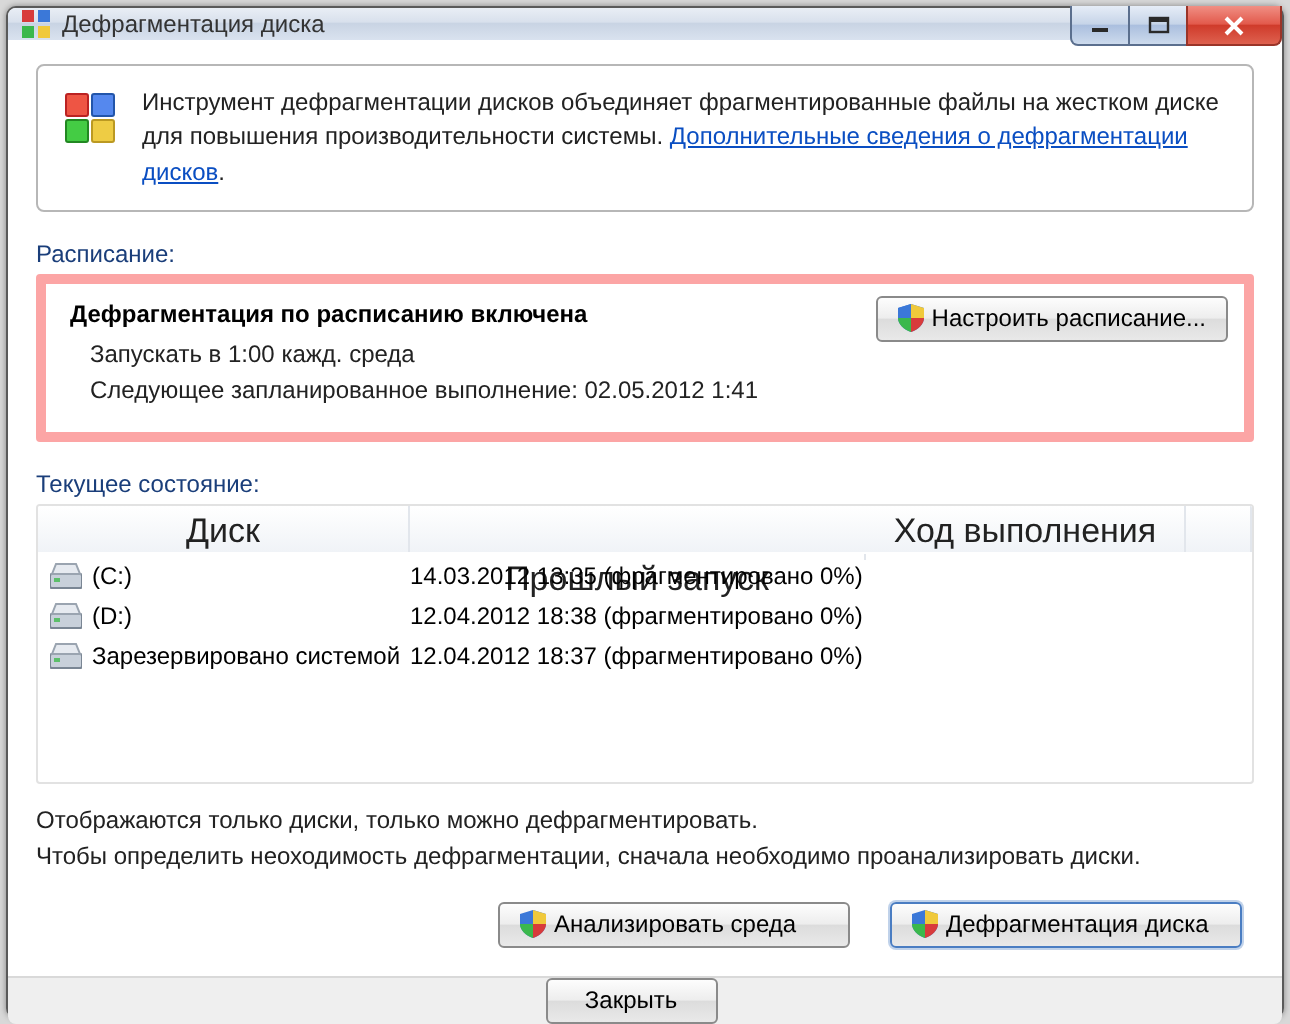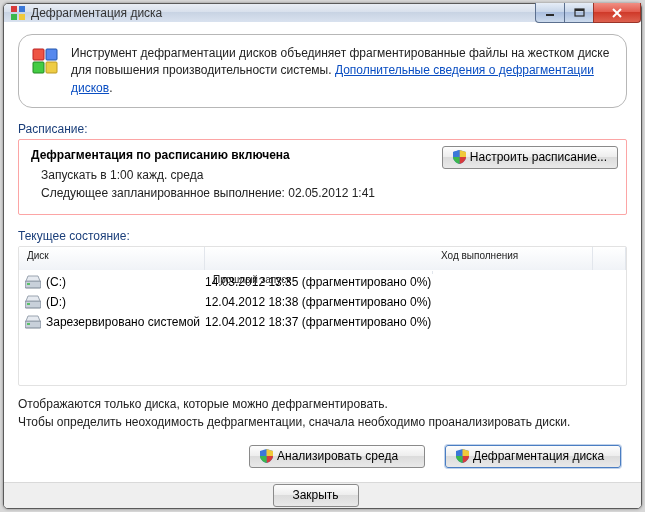"Инструмент дефрагментации дисков" .info-box { border-radius: 14px -> 4px }
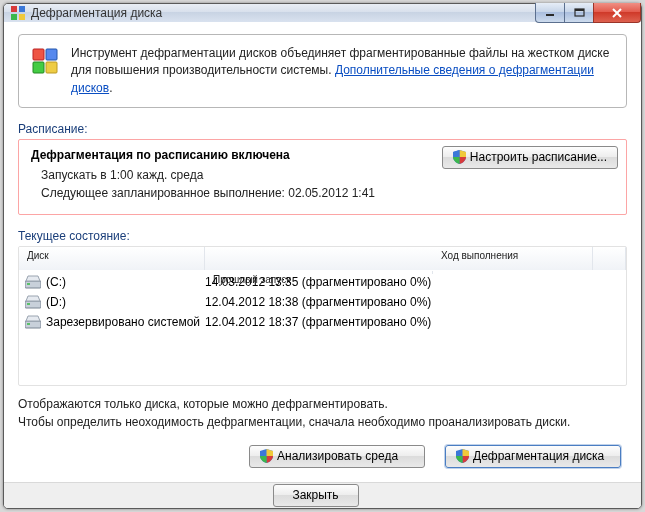"Дефрагментация по расписанию включена" .sched-box { border: 1px solid #fca5a5 -> 5px solid #fca5a5 }
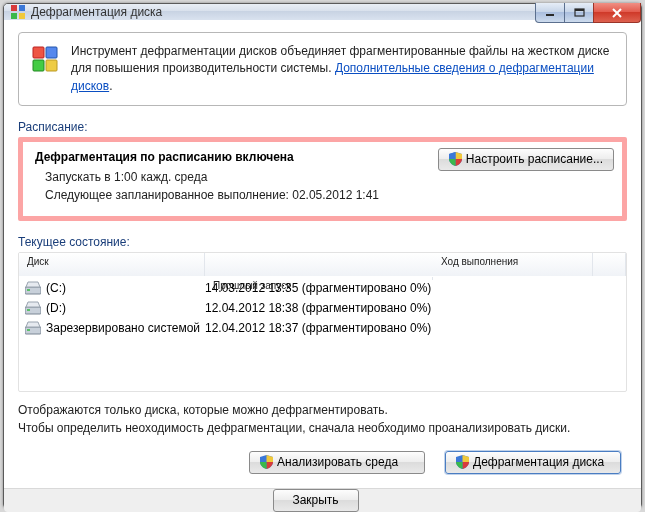"Диск" .thead { font-size: 10px -> 17px; text-align: none -> center }
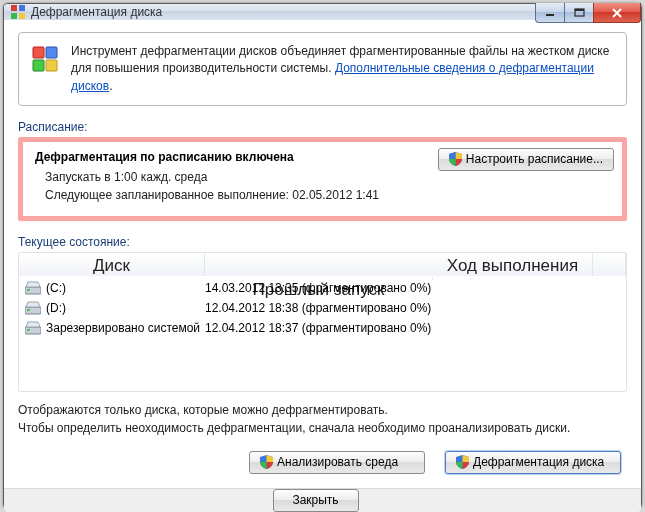"Отображаются только диска, которые можно" div { text: диска, которые -> диски, только }
